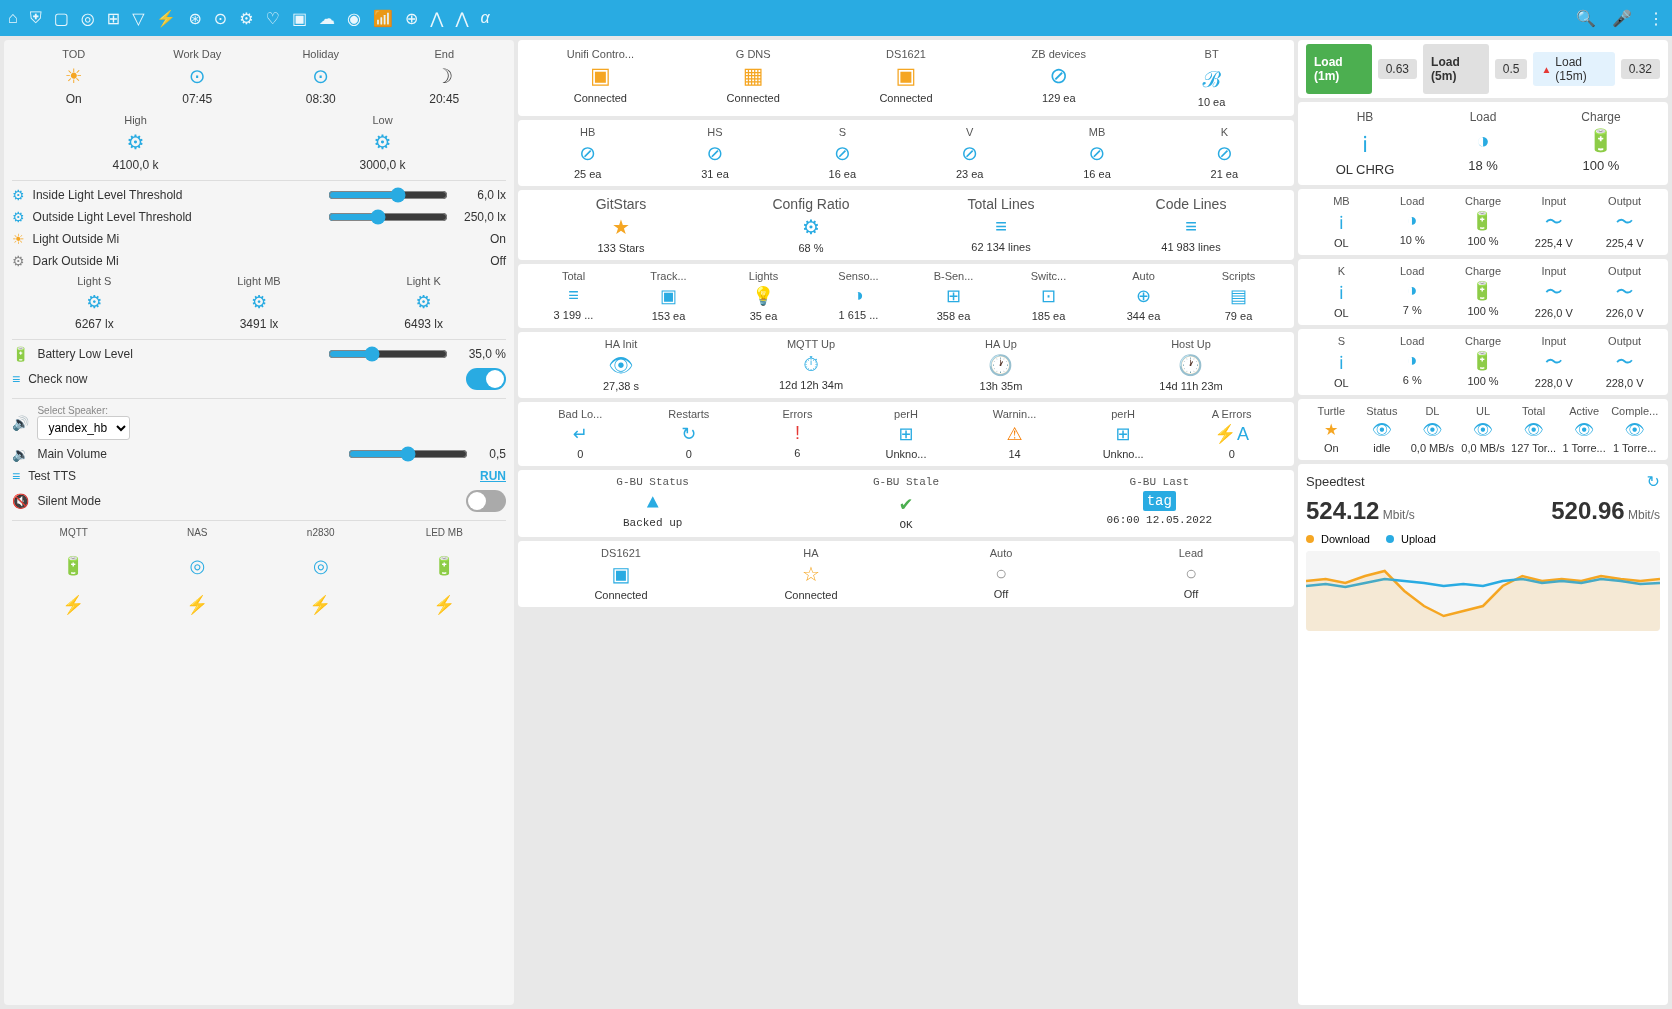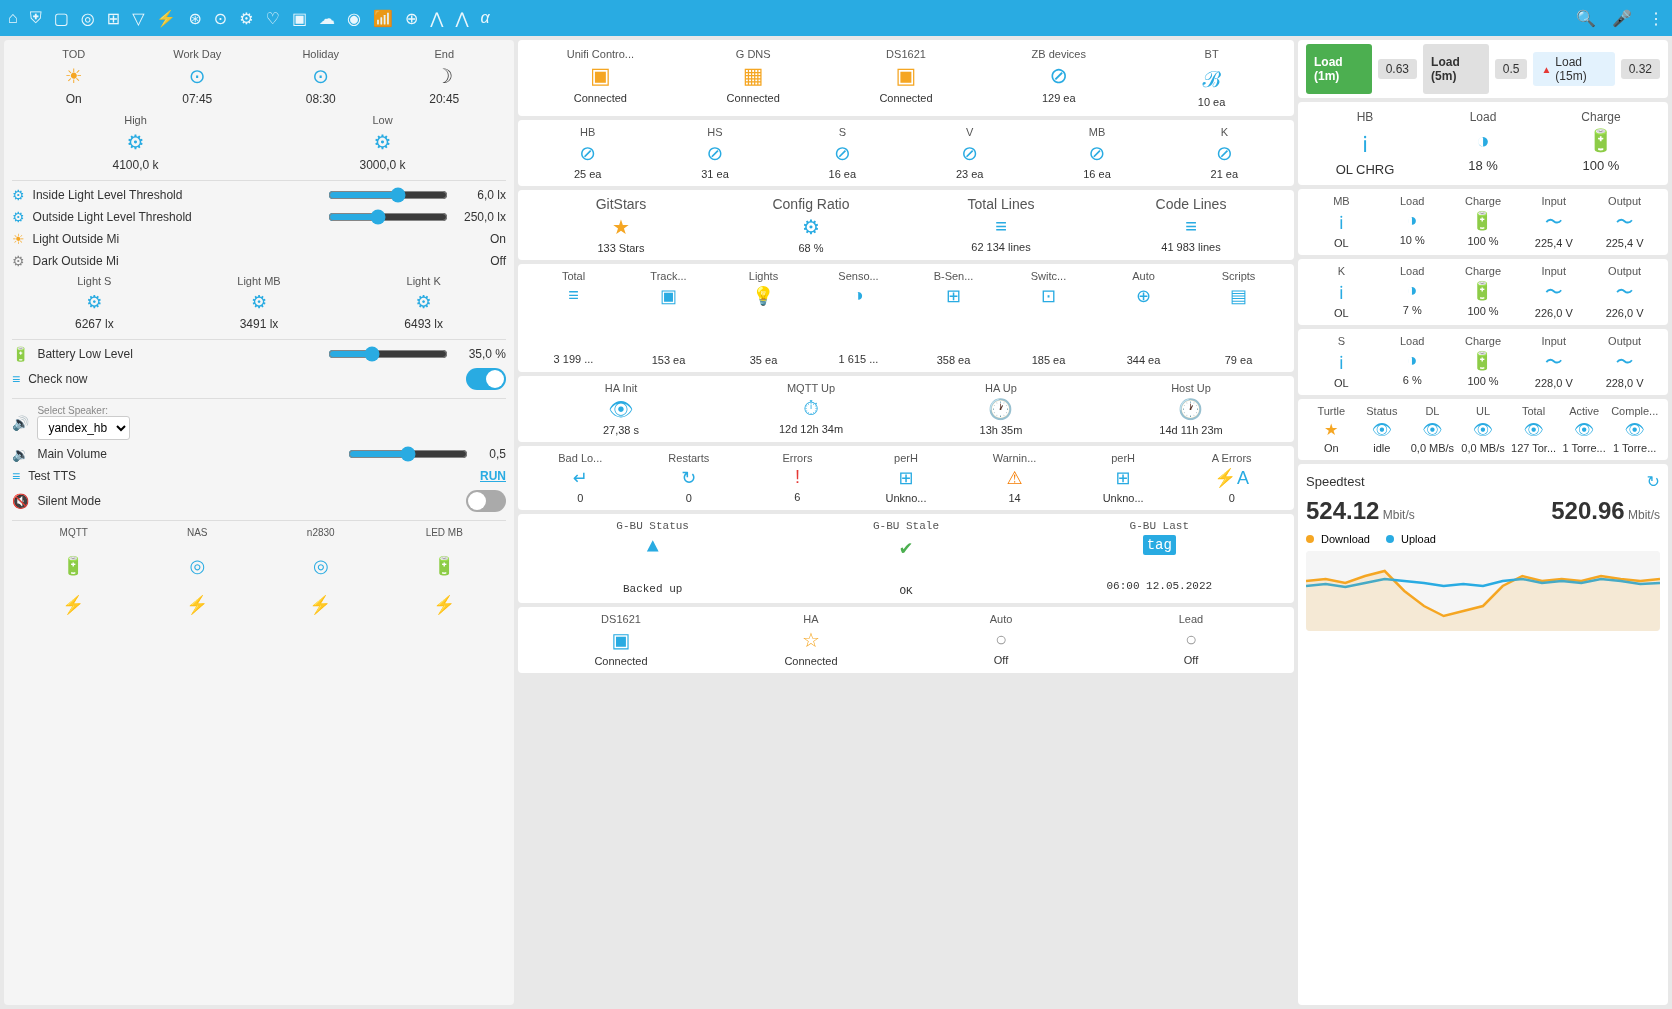"3 199 ..." .track-cell .value { margin-top: 44px -> none }
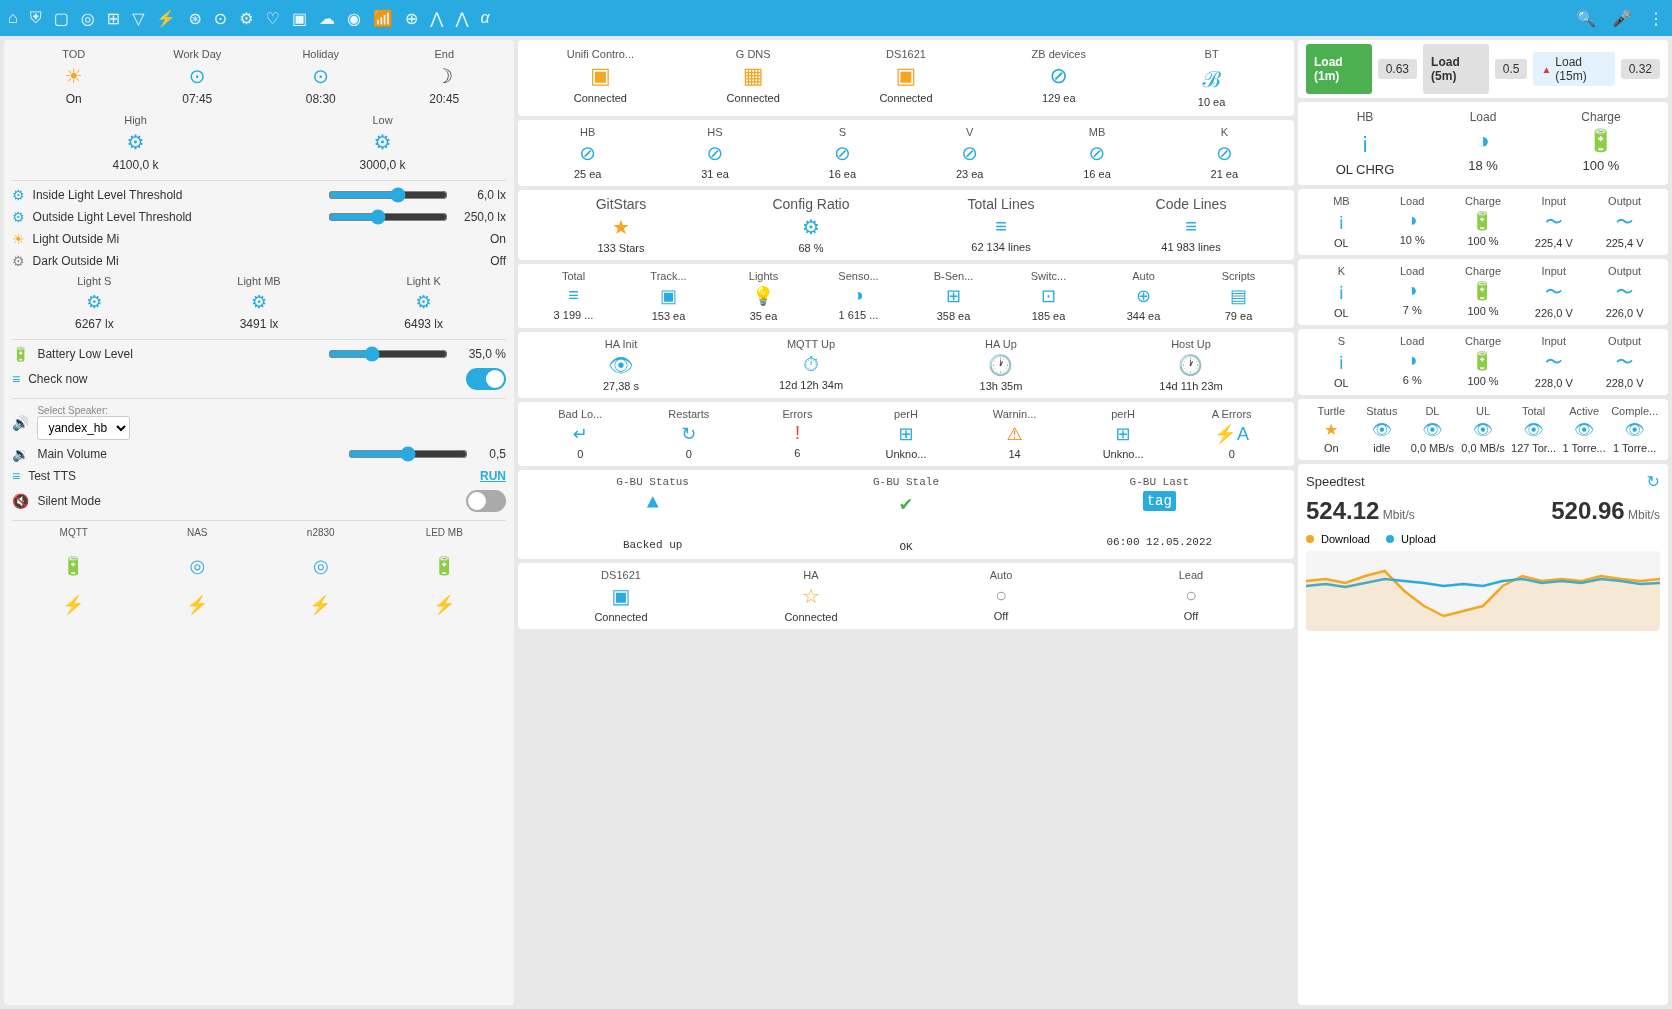"Backed up" .gbu-cell .value { margin-top: 22px -> none }
